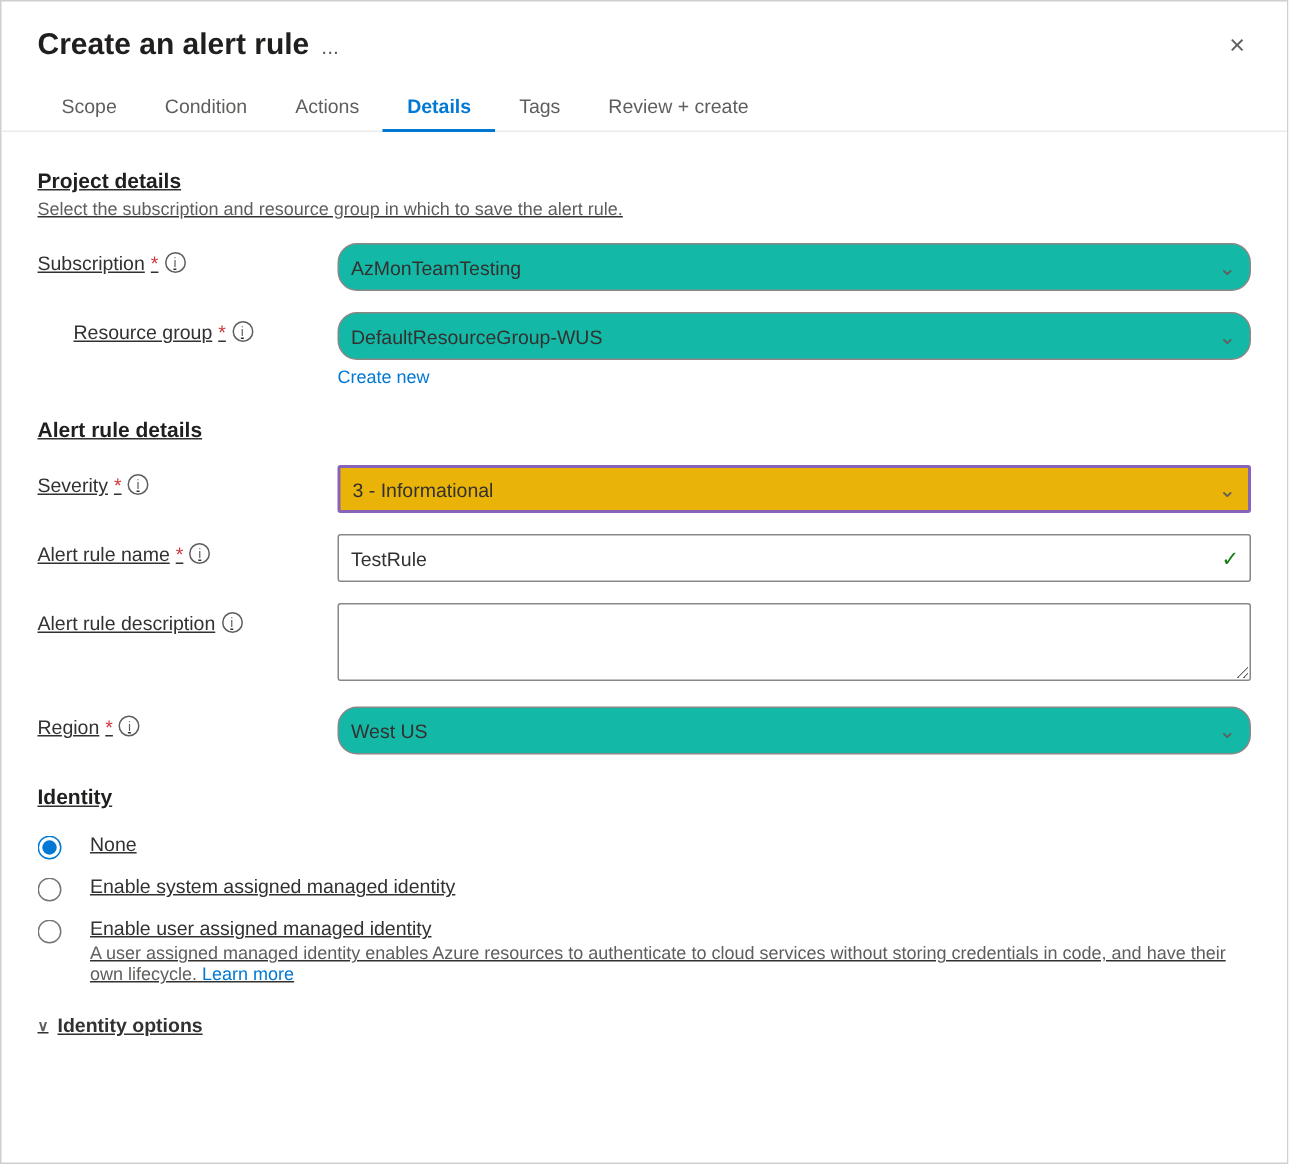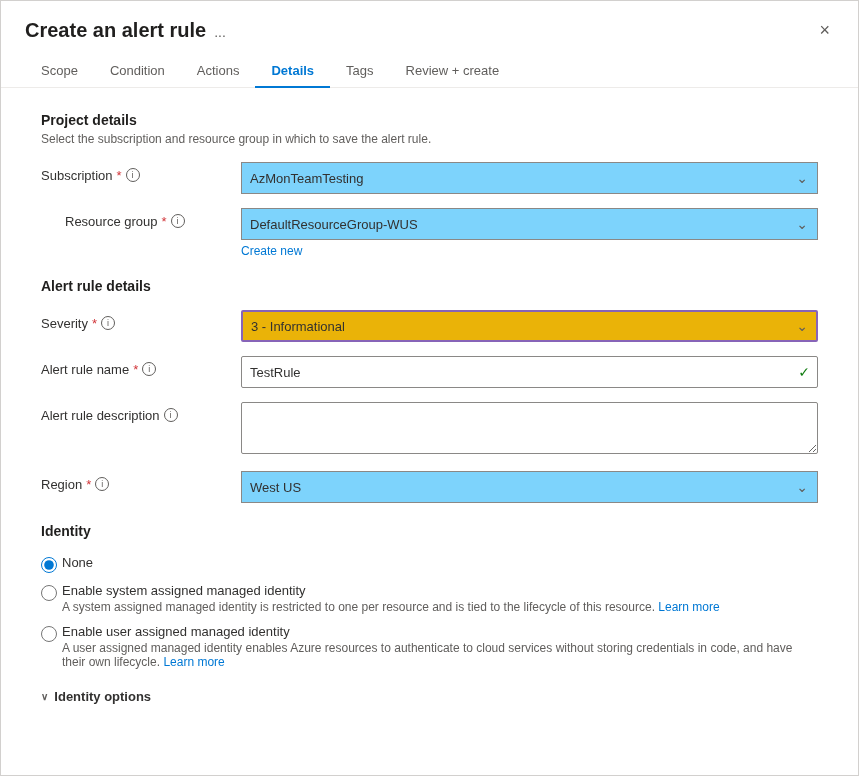"Project details" .content { padding: 24px 40px -> 24px 24px; text-decoration: none -> underline }
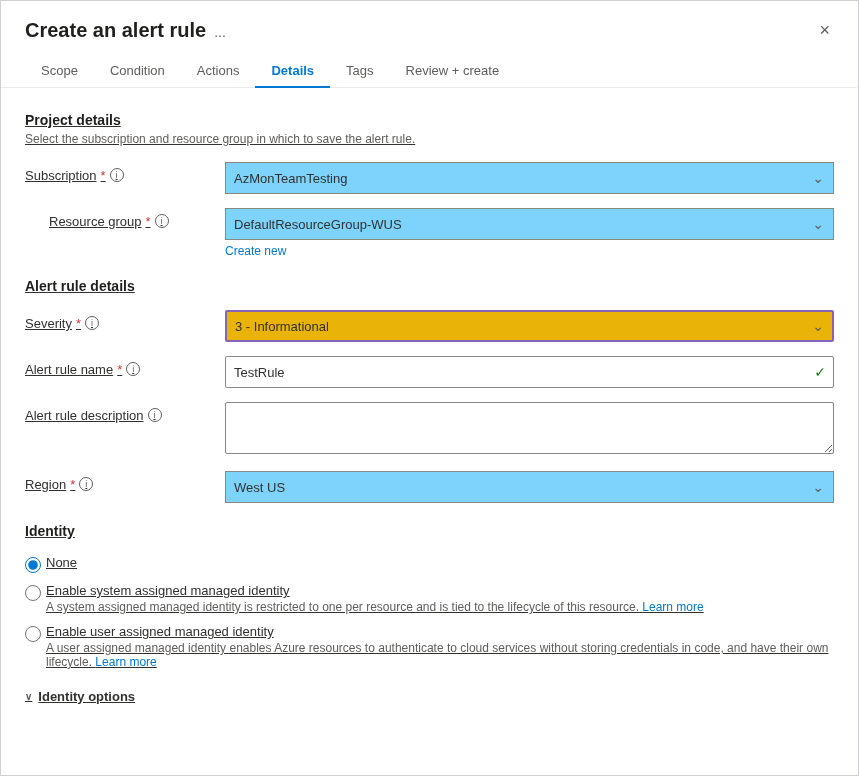"AzMonTeamTesting" .select-box { background: #7dd3fc -> #14b8a6; border-radius: 0 -> 13px }
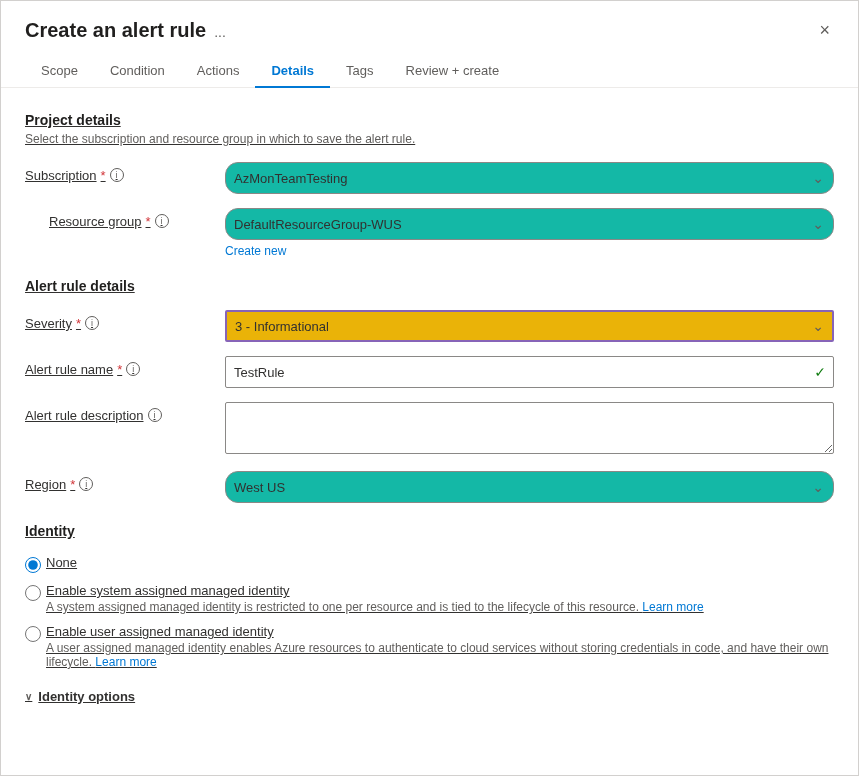"None" .radio-item { gap: 5px -> 19px }
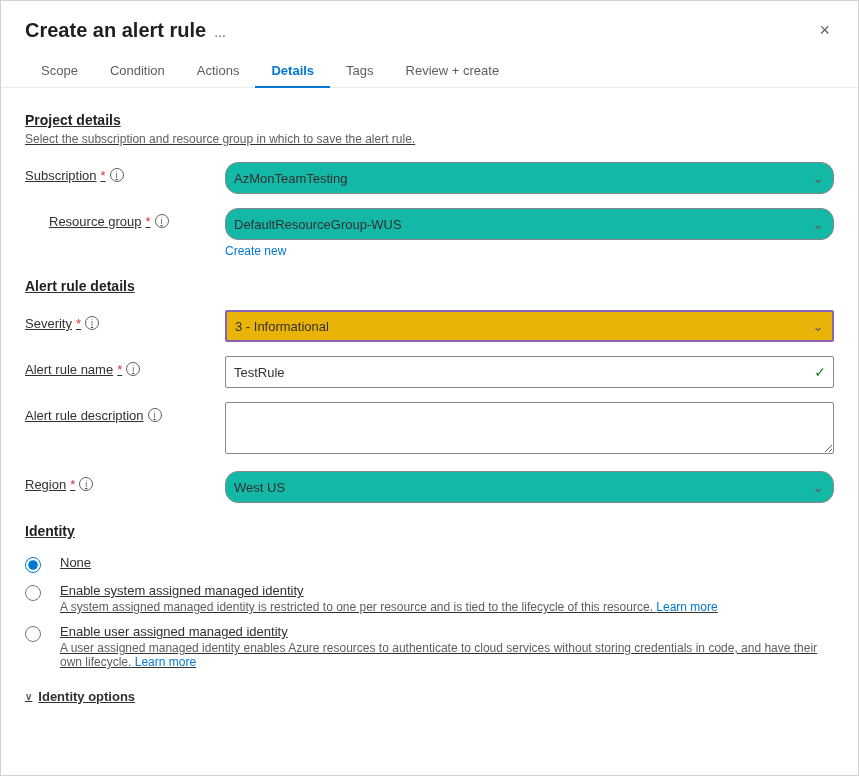"A system assigned managed identity" div.radio-desc { html: <div> <span>A system assigned managed identity is restricted to one per resource and is tied to the lifecycle of this resource.</span> <a>Learn more</a> </div> -> none }
